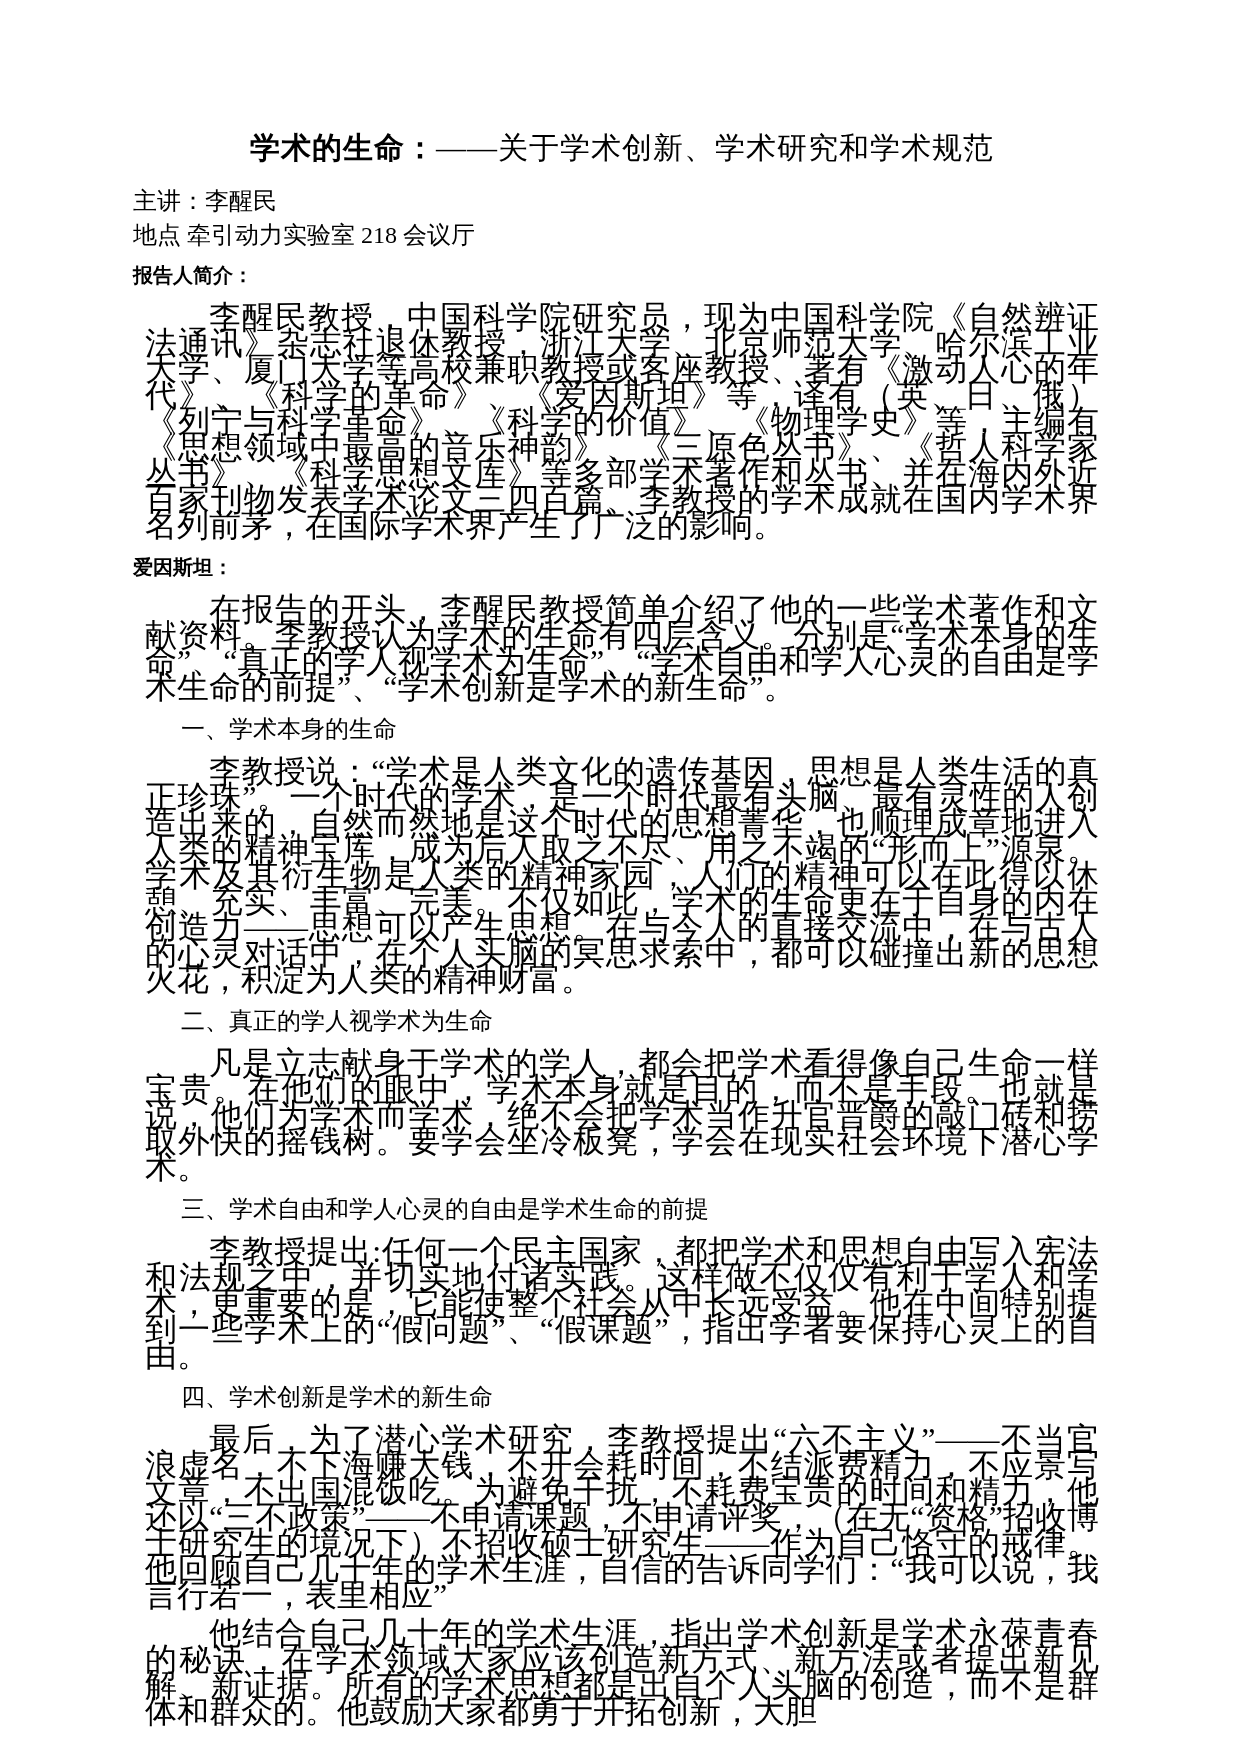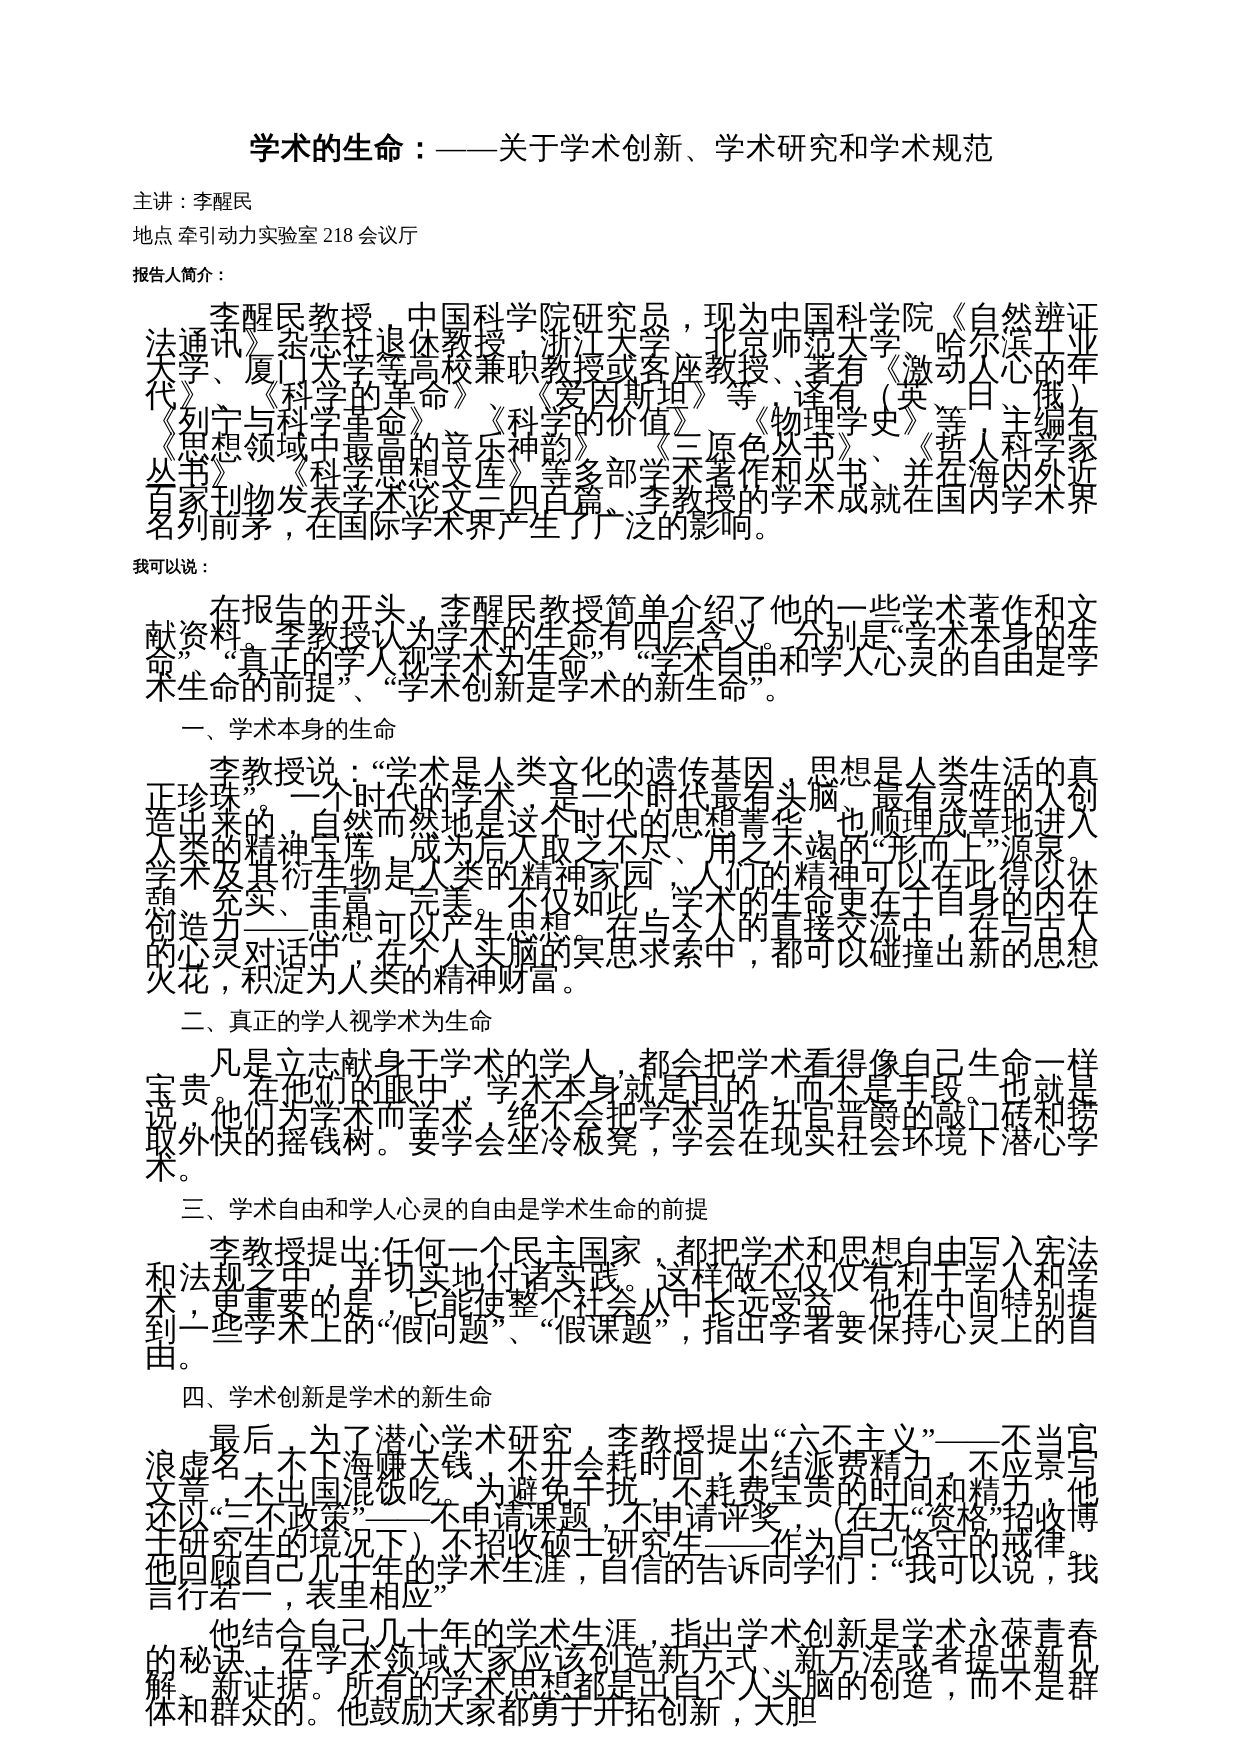"主讲：李醒民" .meta-line { font-size: 20px -> 24px }
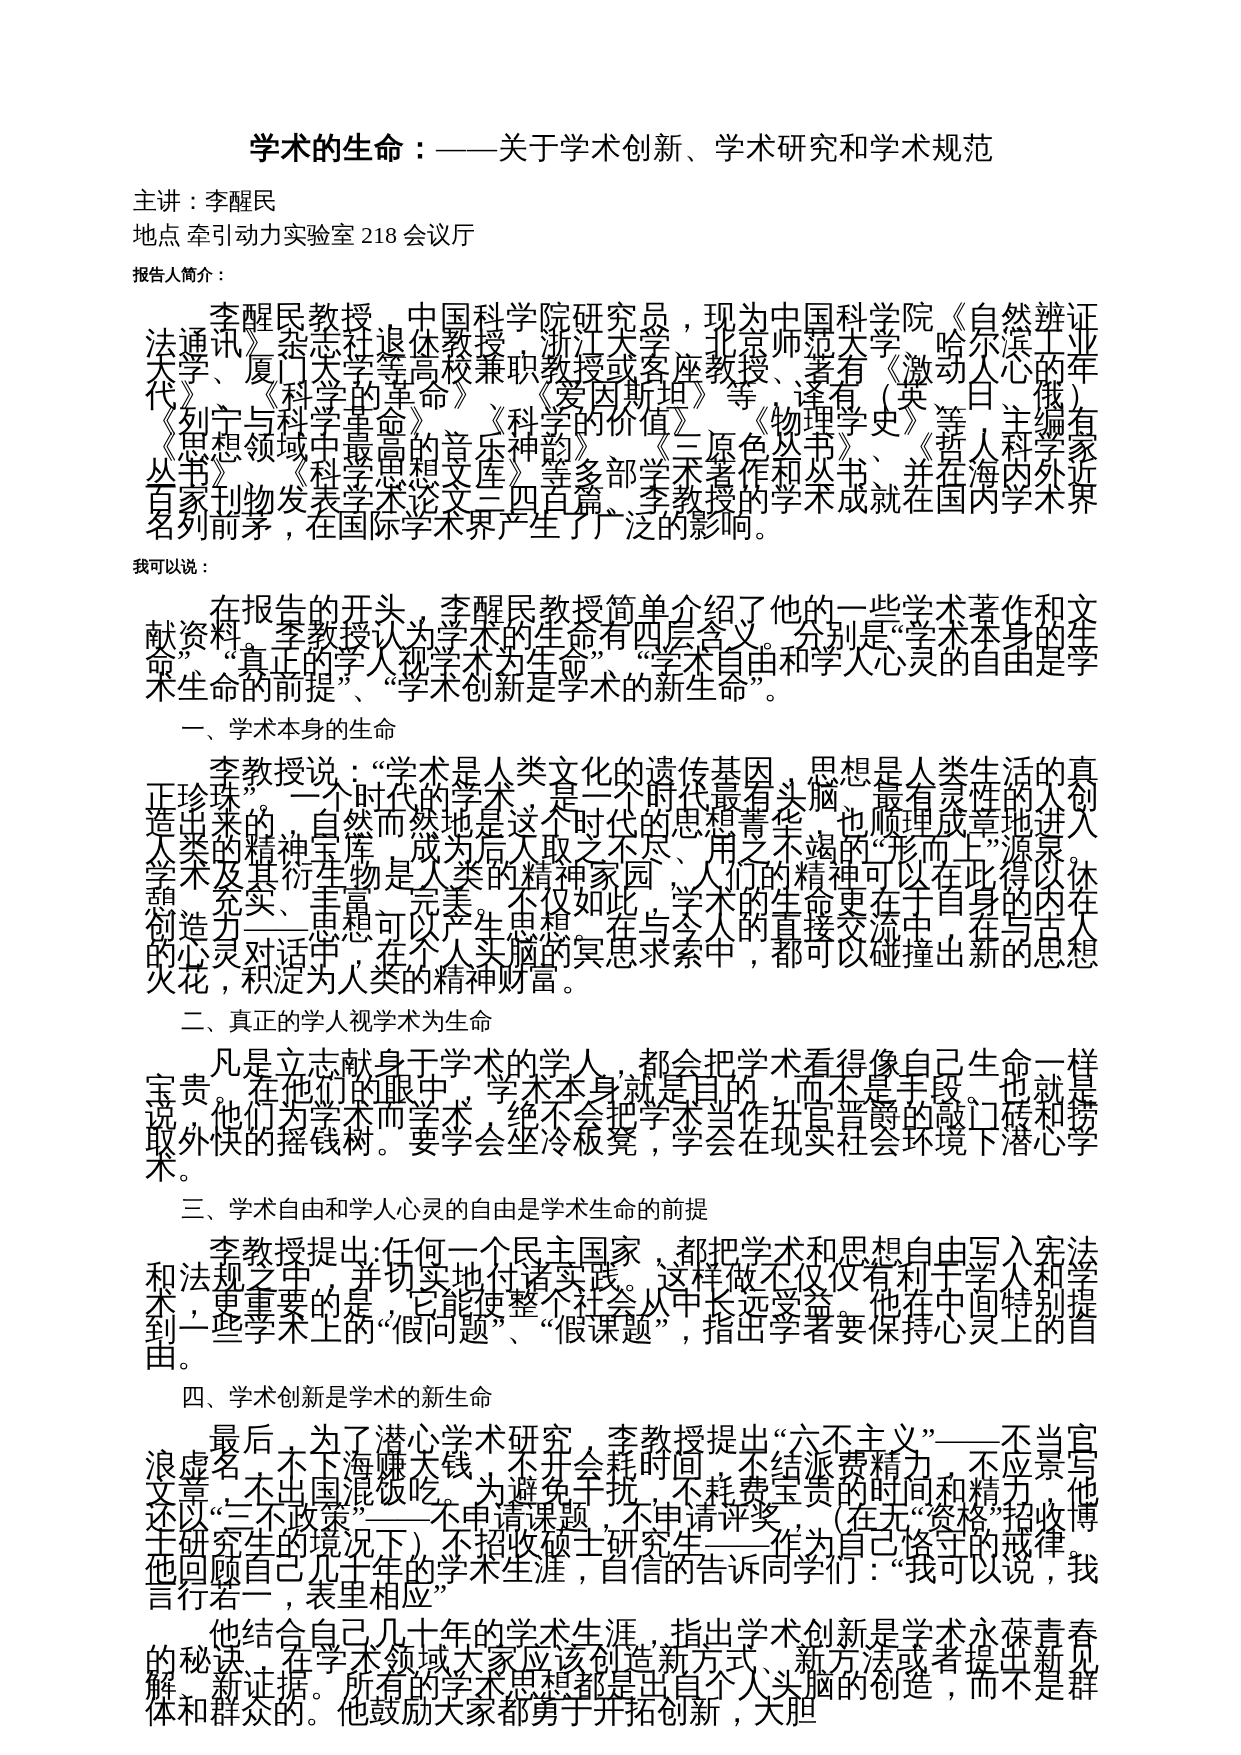"报告人简介：" .section-heading { font-size: 16px -> 20px }
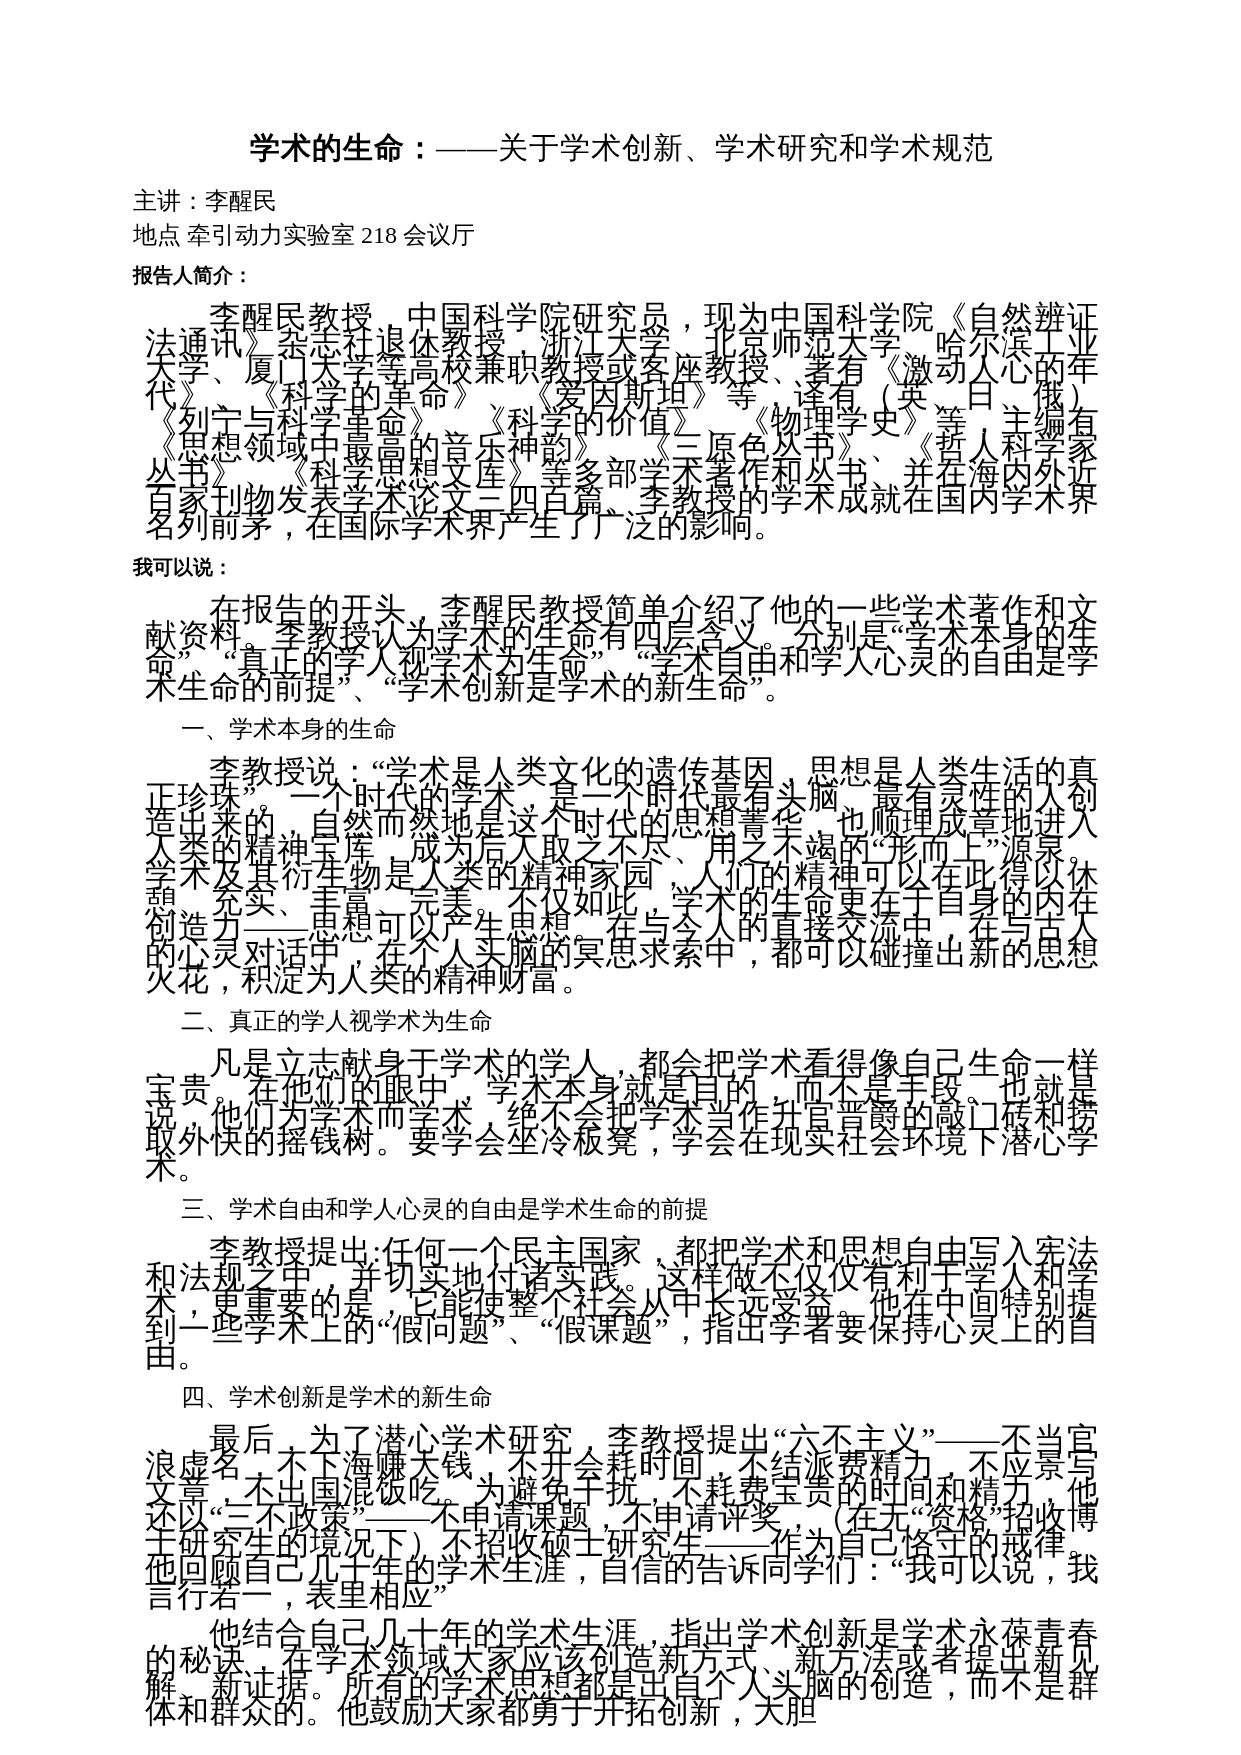"我可以说：" h2.section-heading { text: 我可以说 -> 爱因斯坦 }
